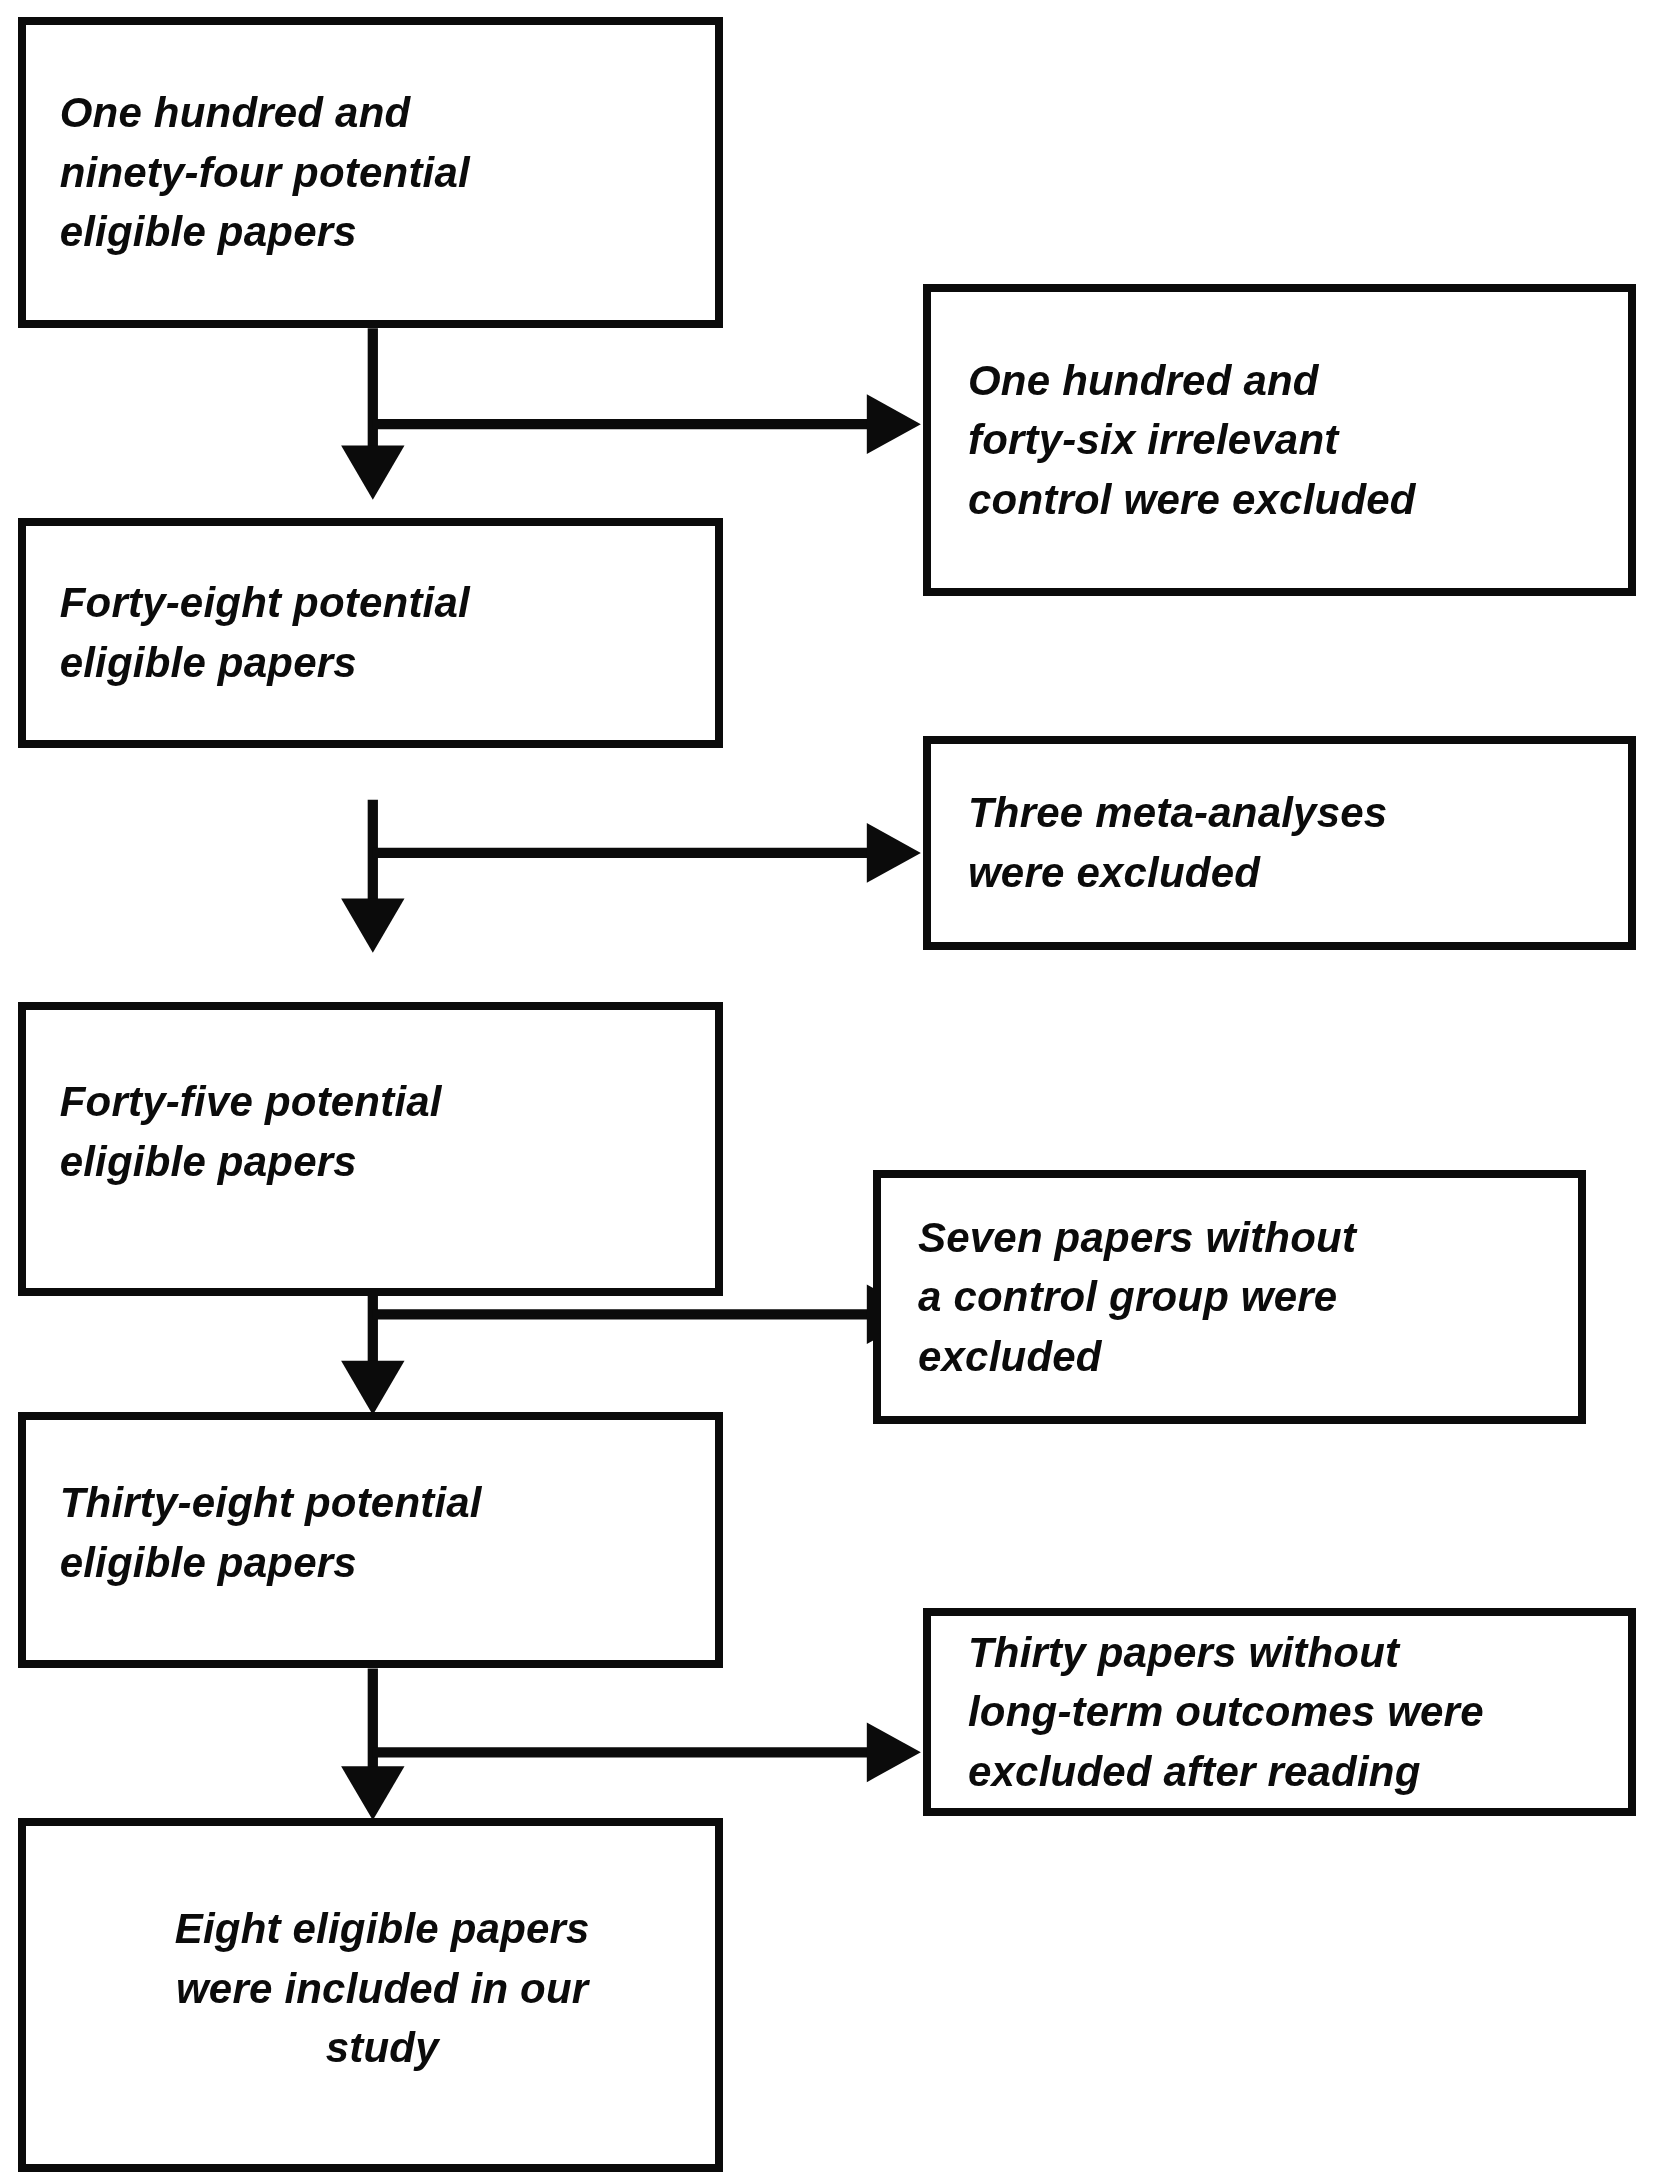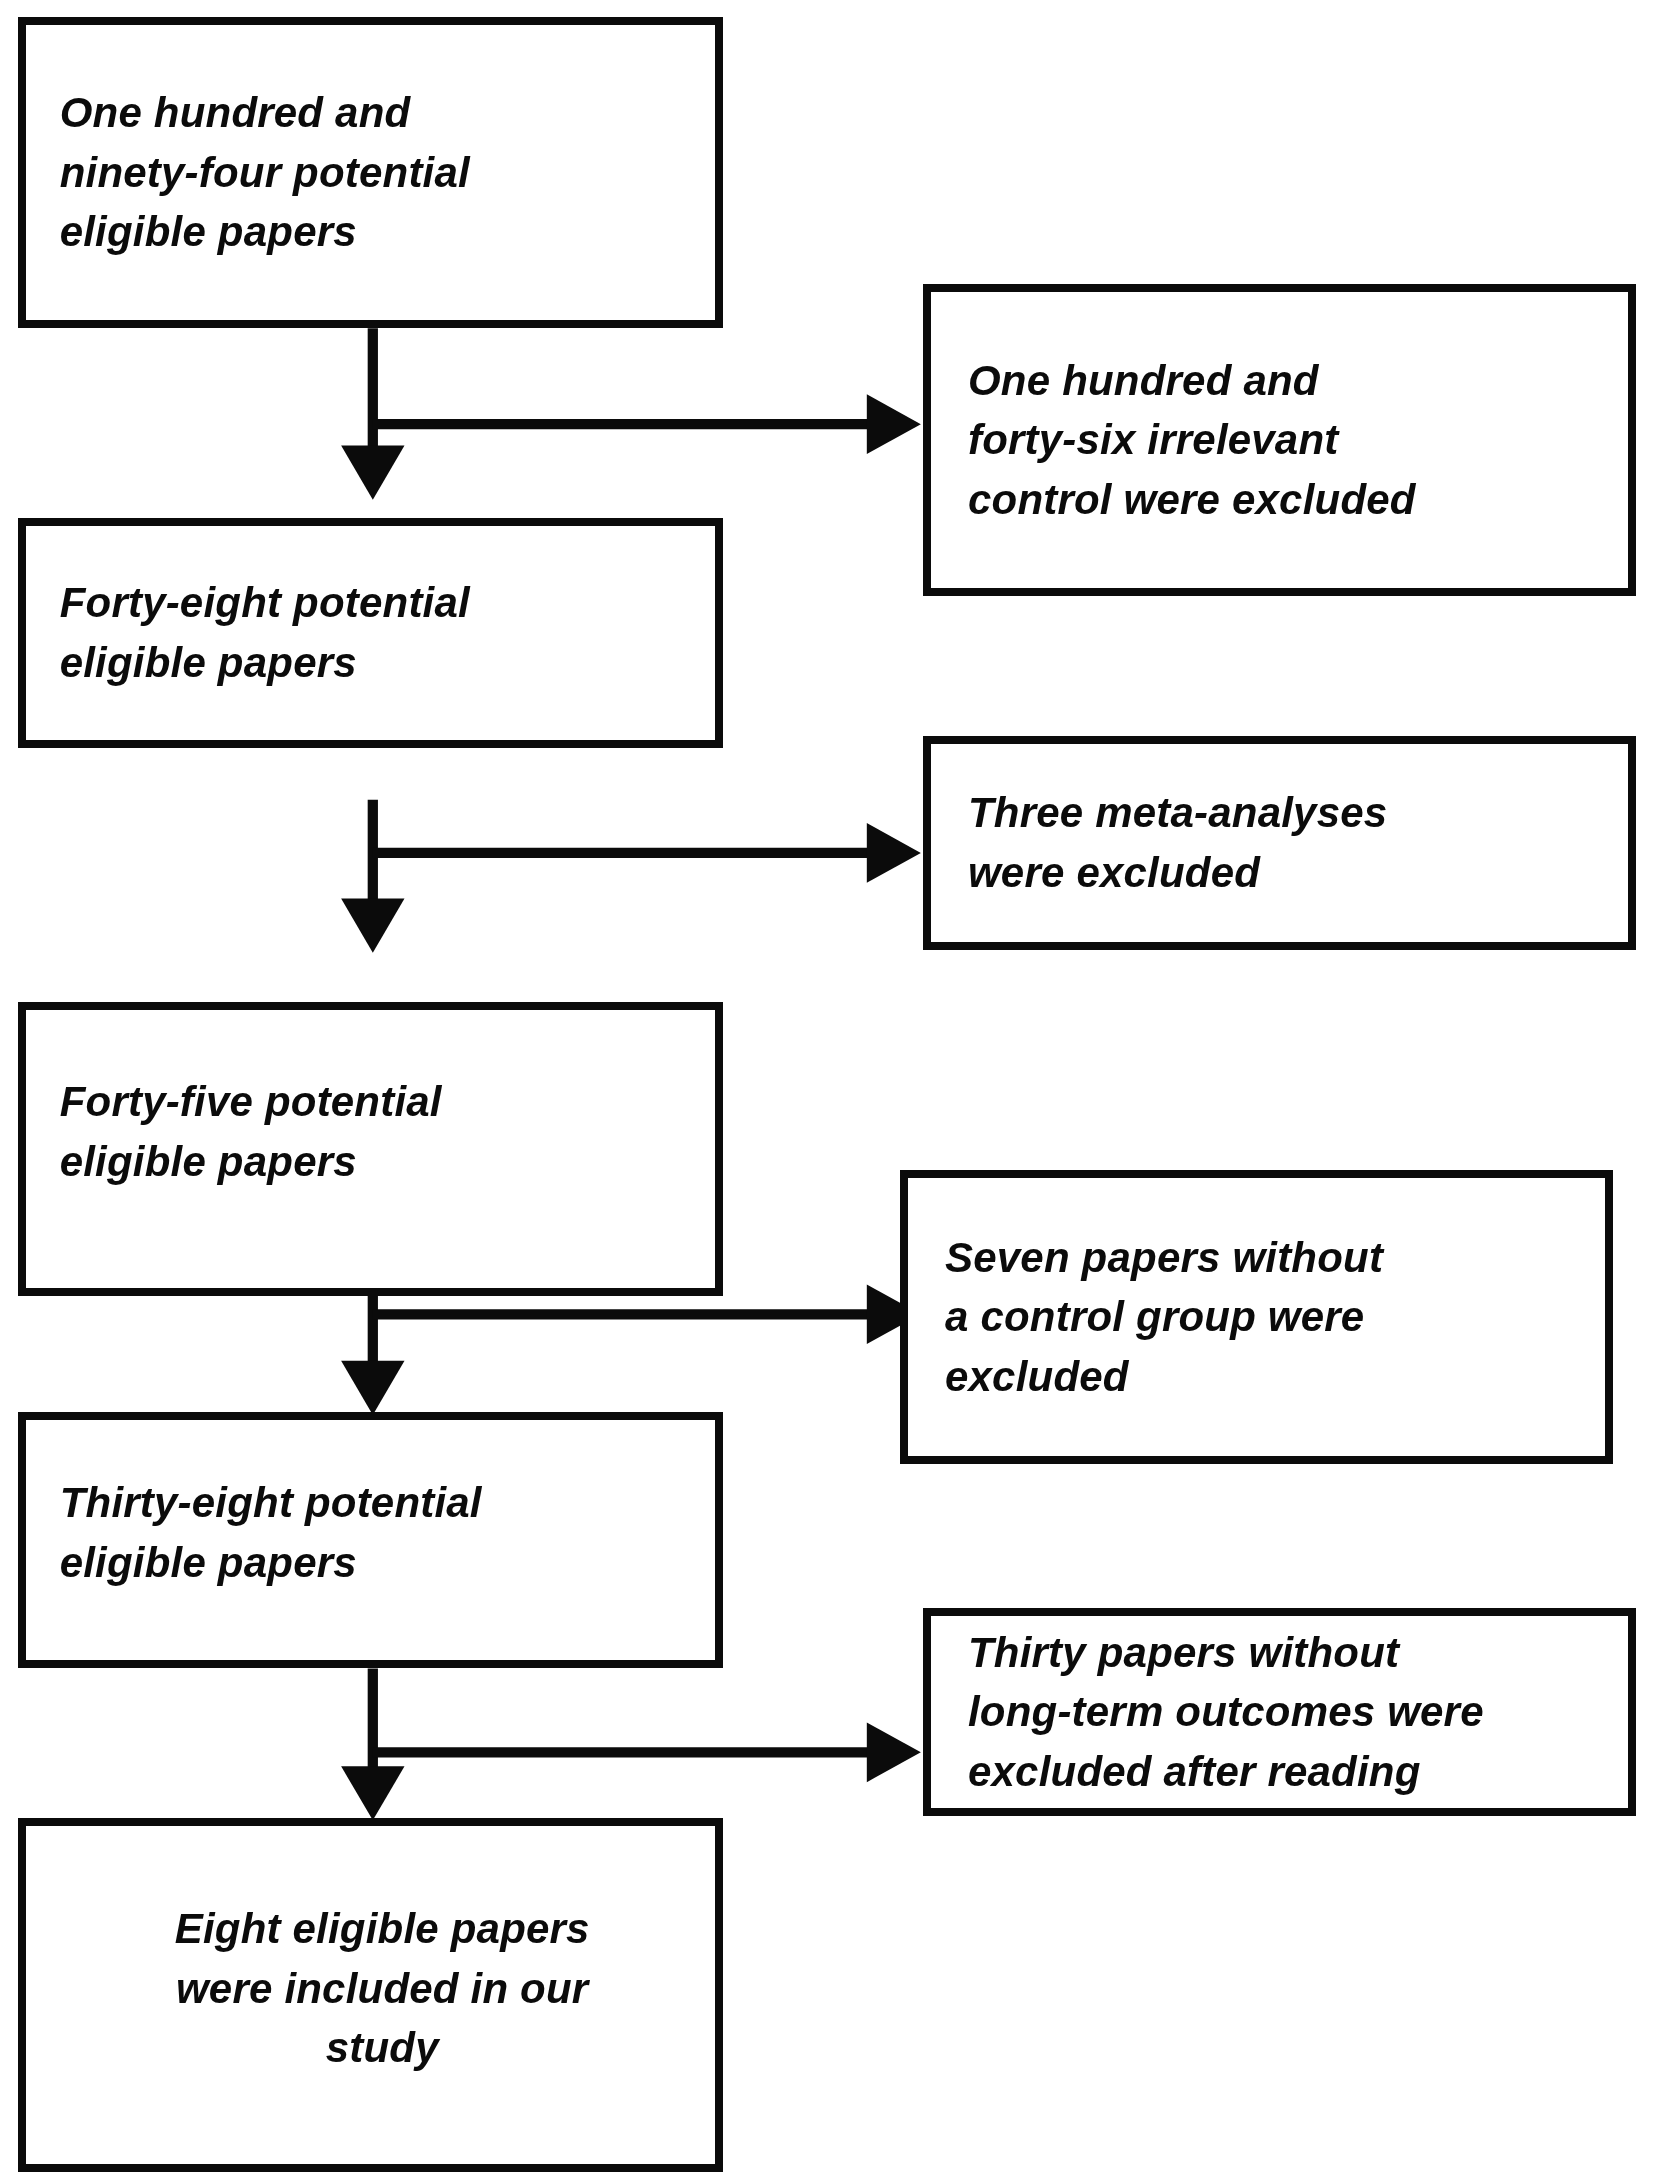"Seven papers without" div.node { height: 294px -> 254px; left: 900px -> 873px }
